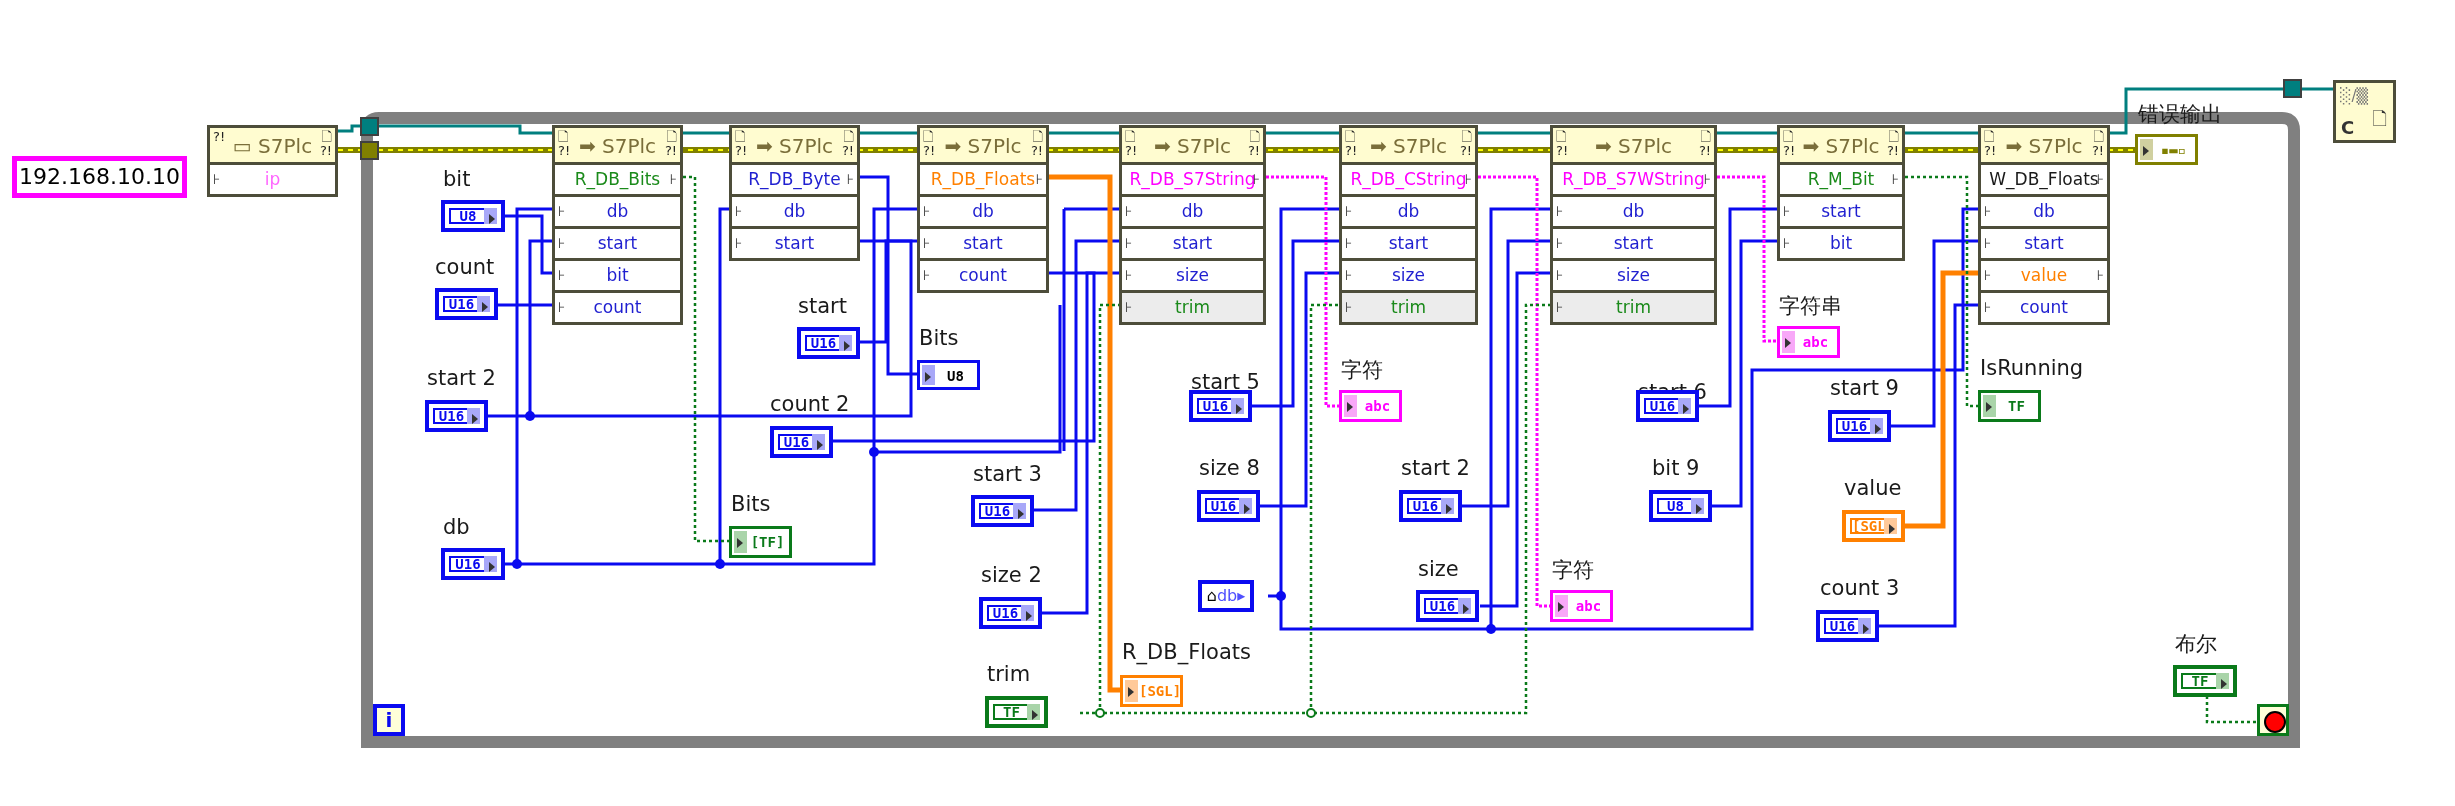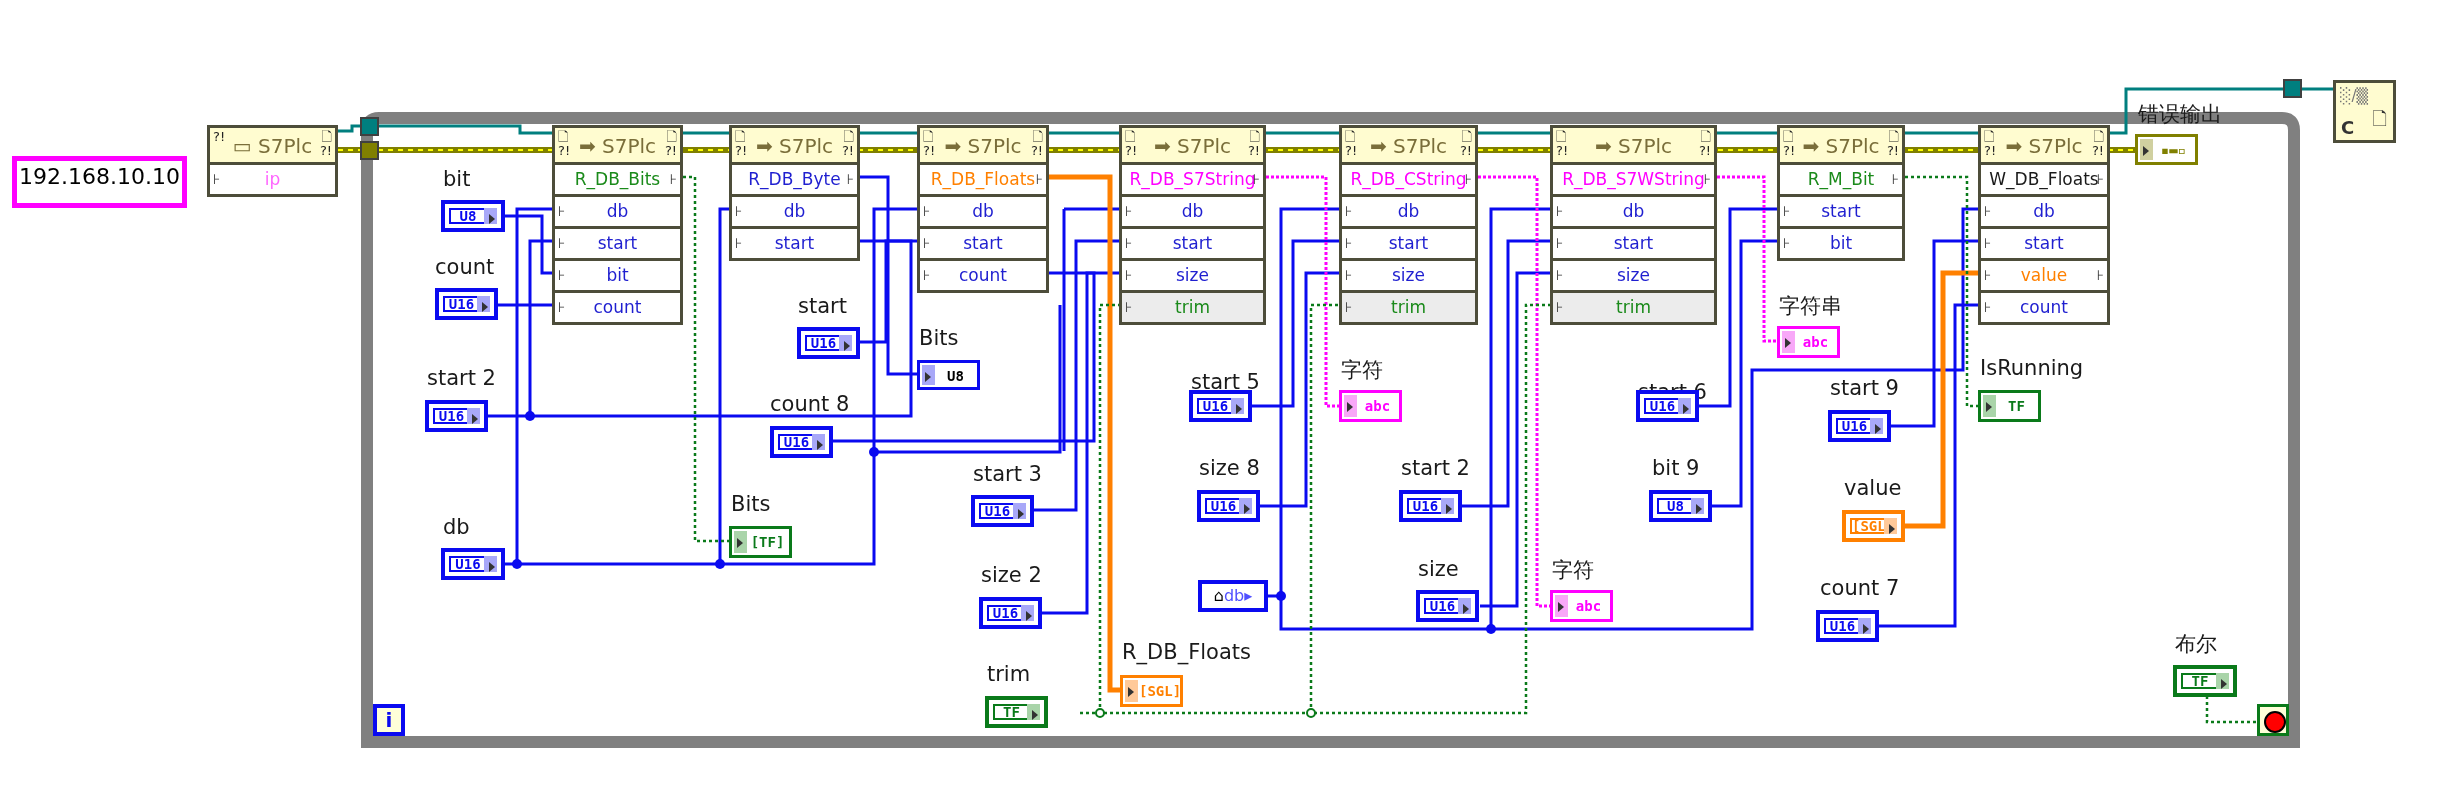"192.168.10.10" div.abs { height: 52px -> 42px }
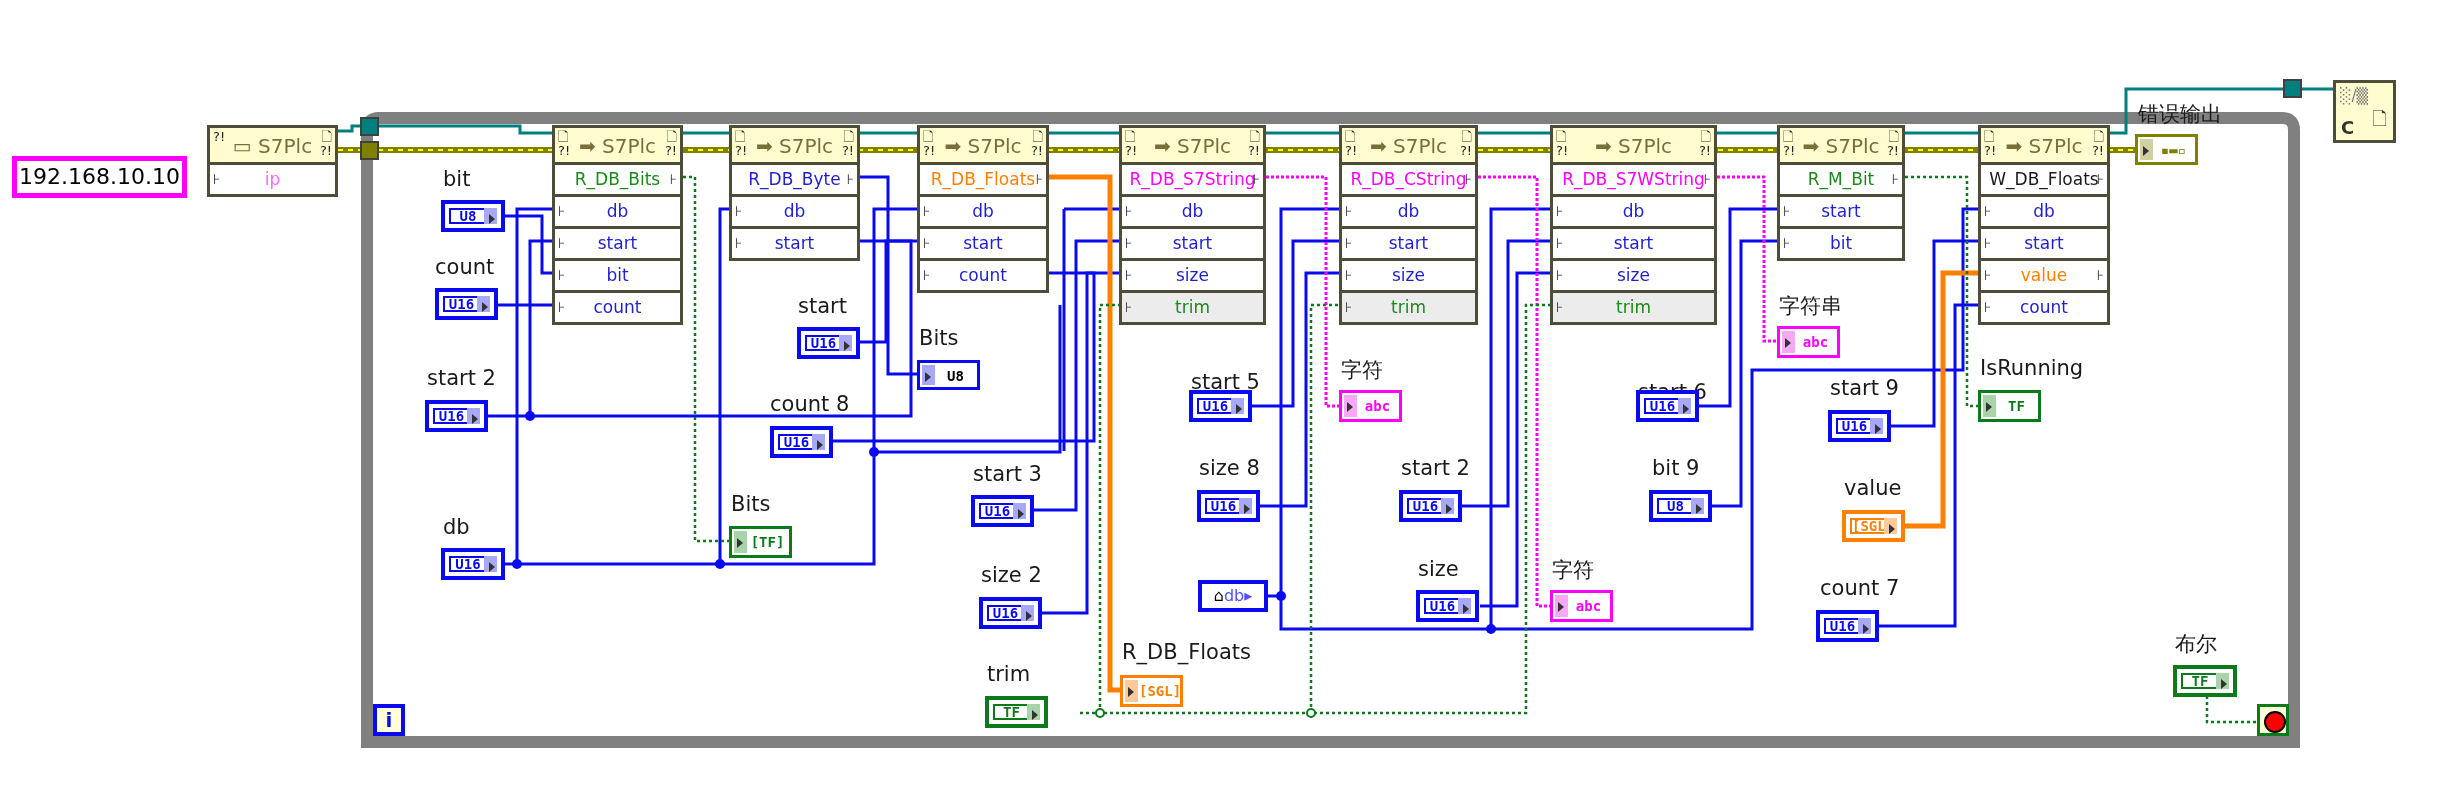"count 8" div.lbl { text: 8 -> 2 }
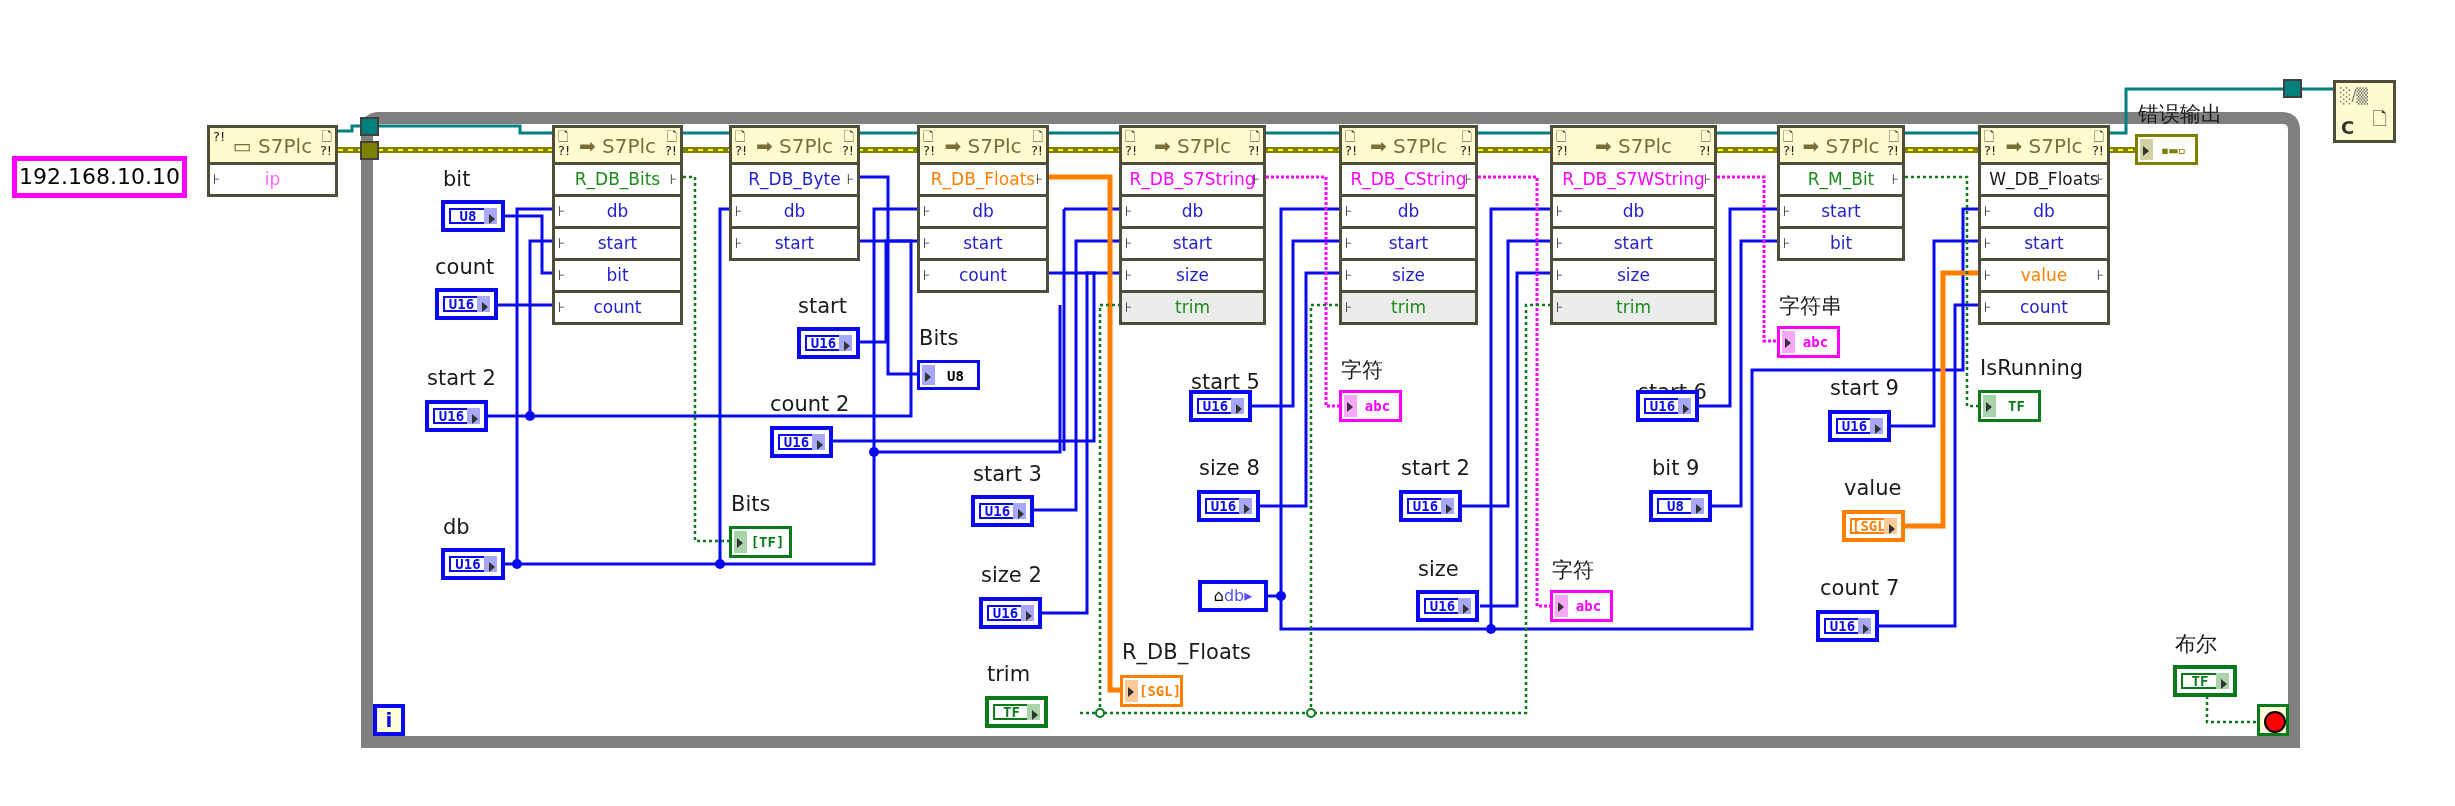"⌂db▸" div.abs { width: 70px -> 56px }
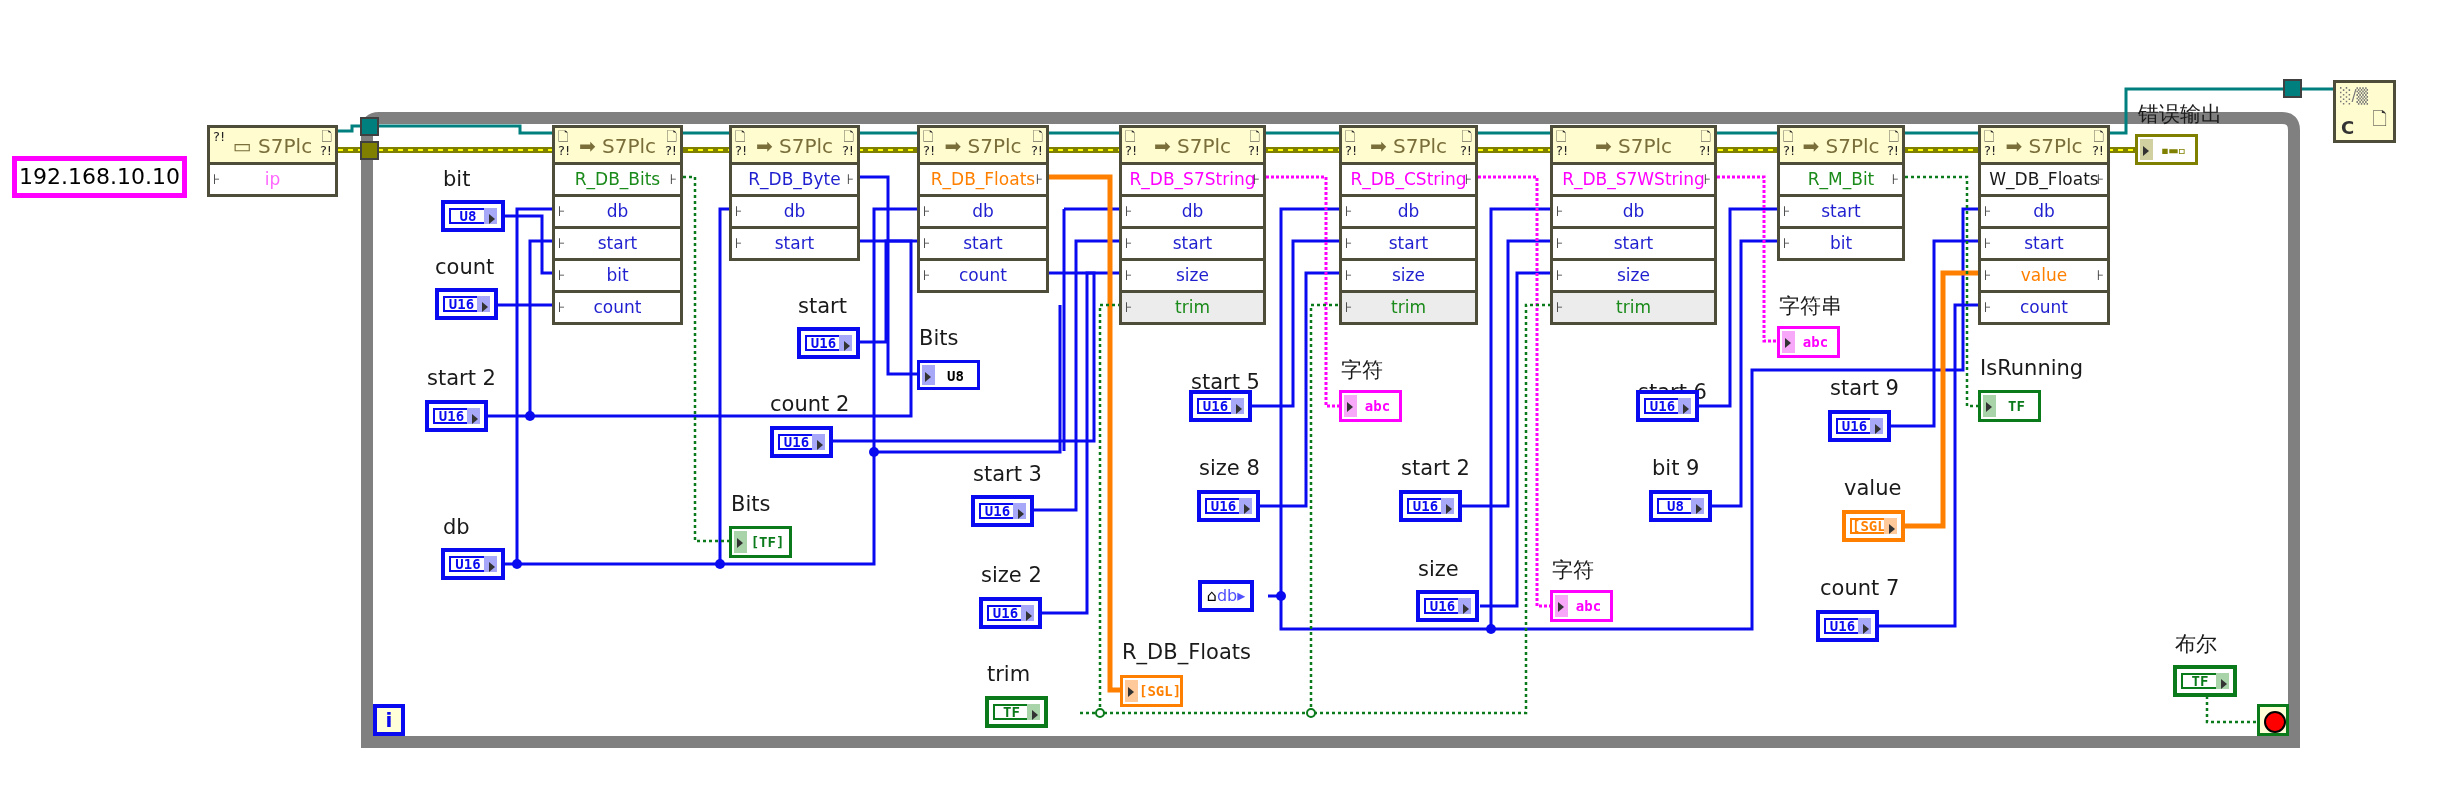"count 7" div.lbl { text: 7 -> 3 }
